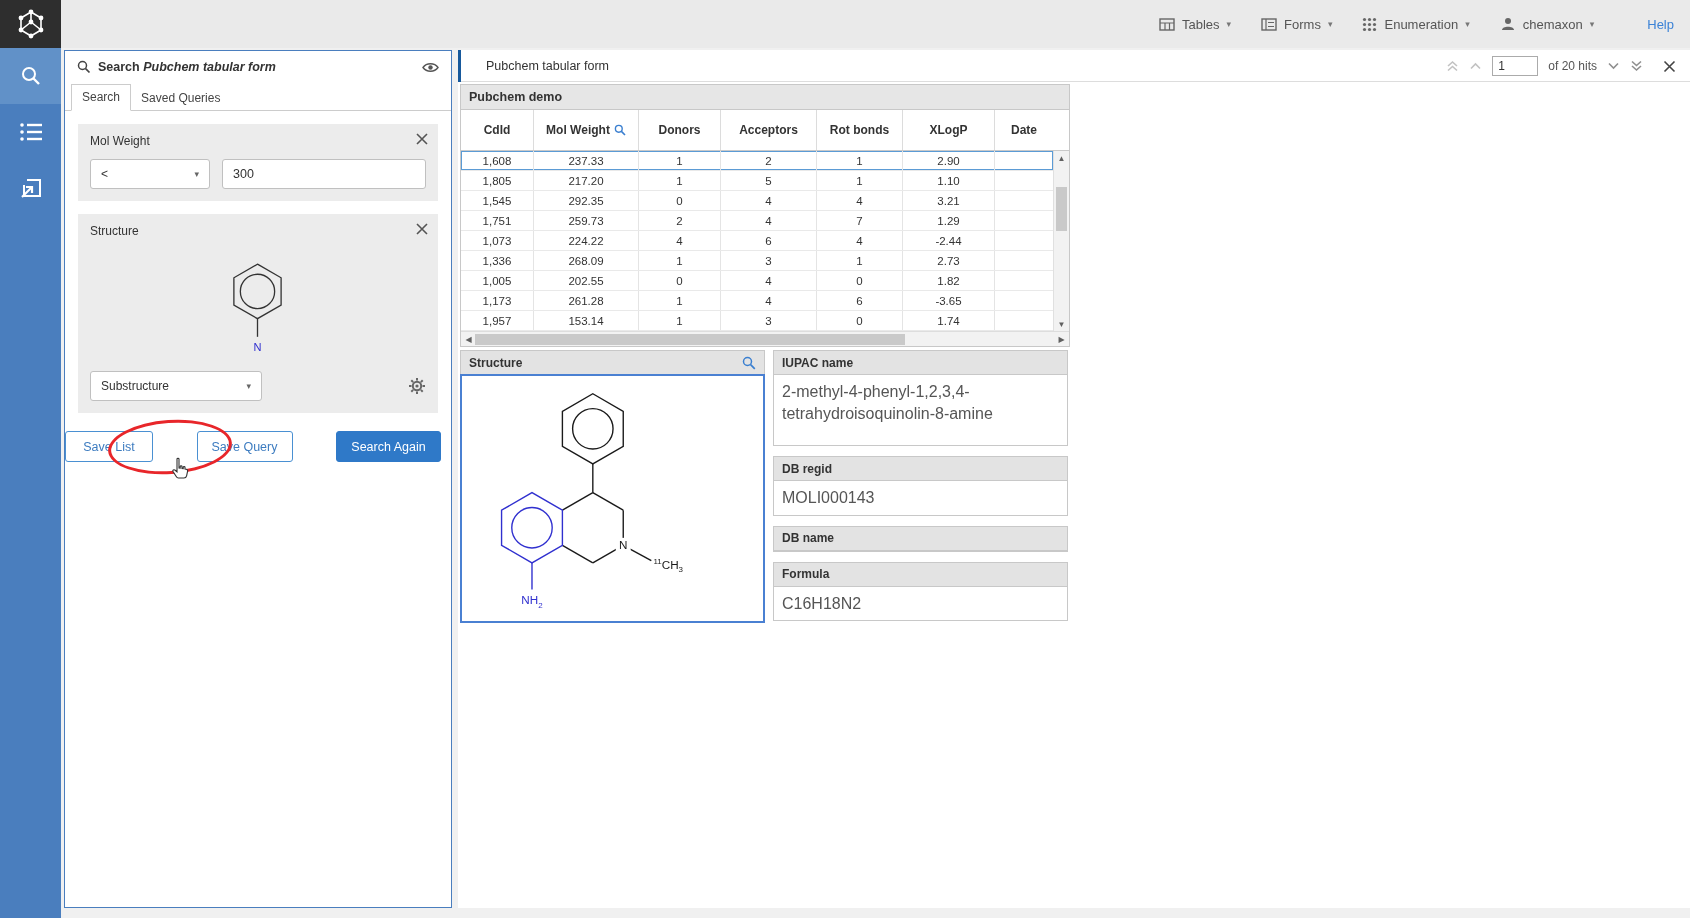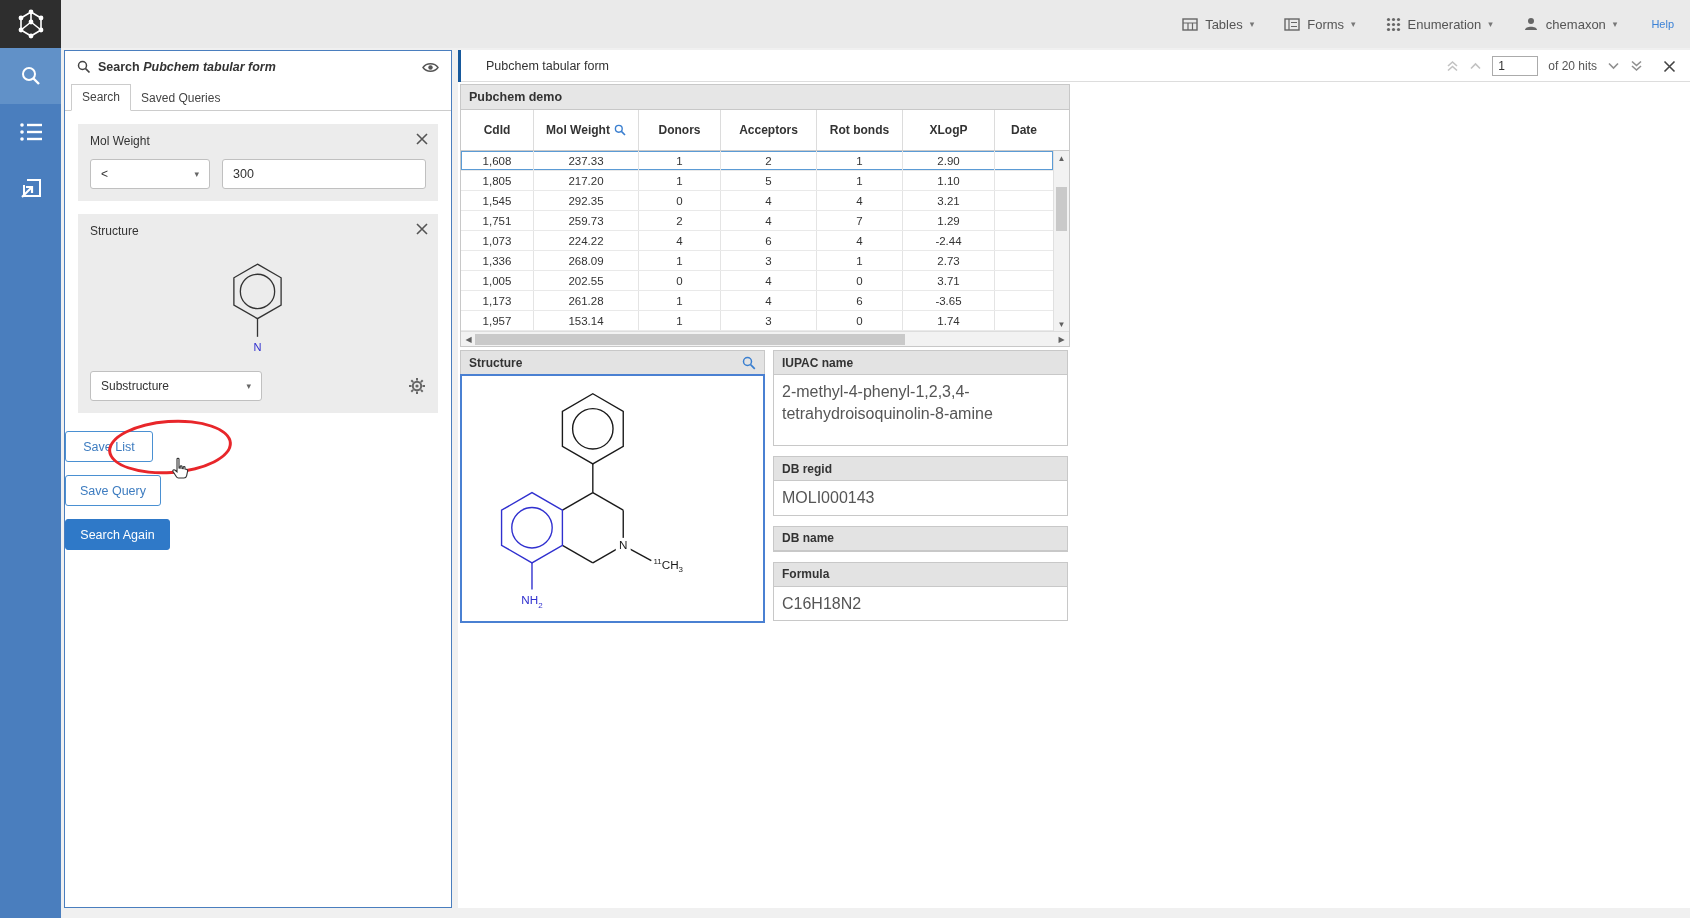"Help" .help-link { font-size: 11px -> 13px; margin-left: 34px -> 53px }
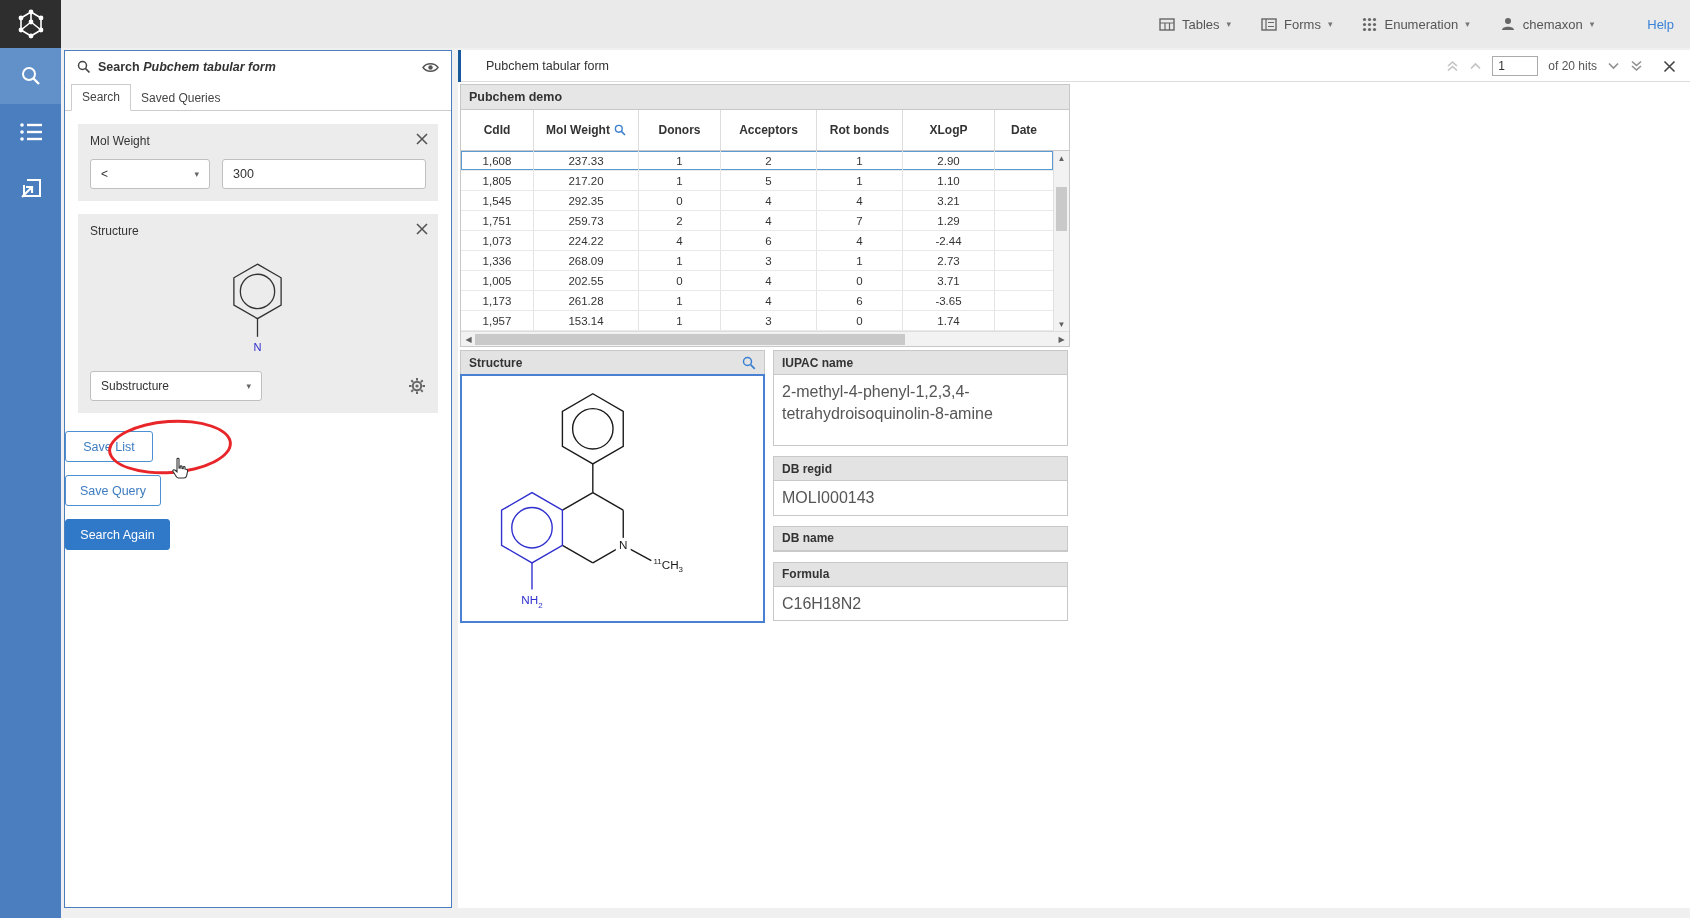"3.71" div.grid-cell { text: 3.71 -> 1.82 }
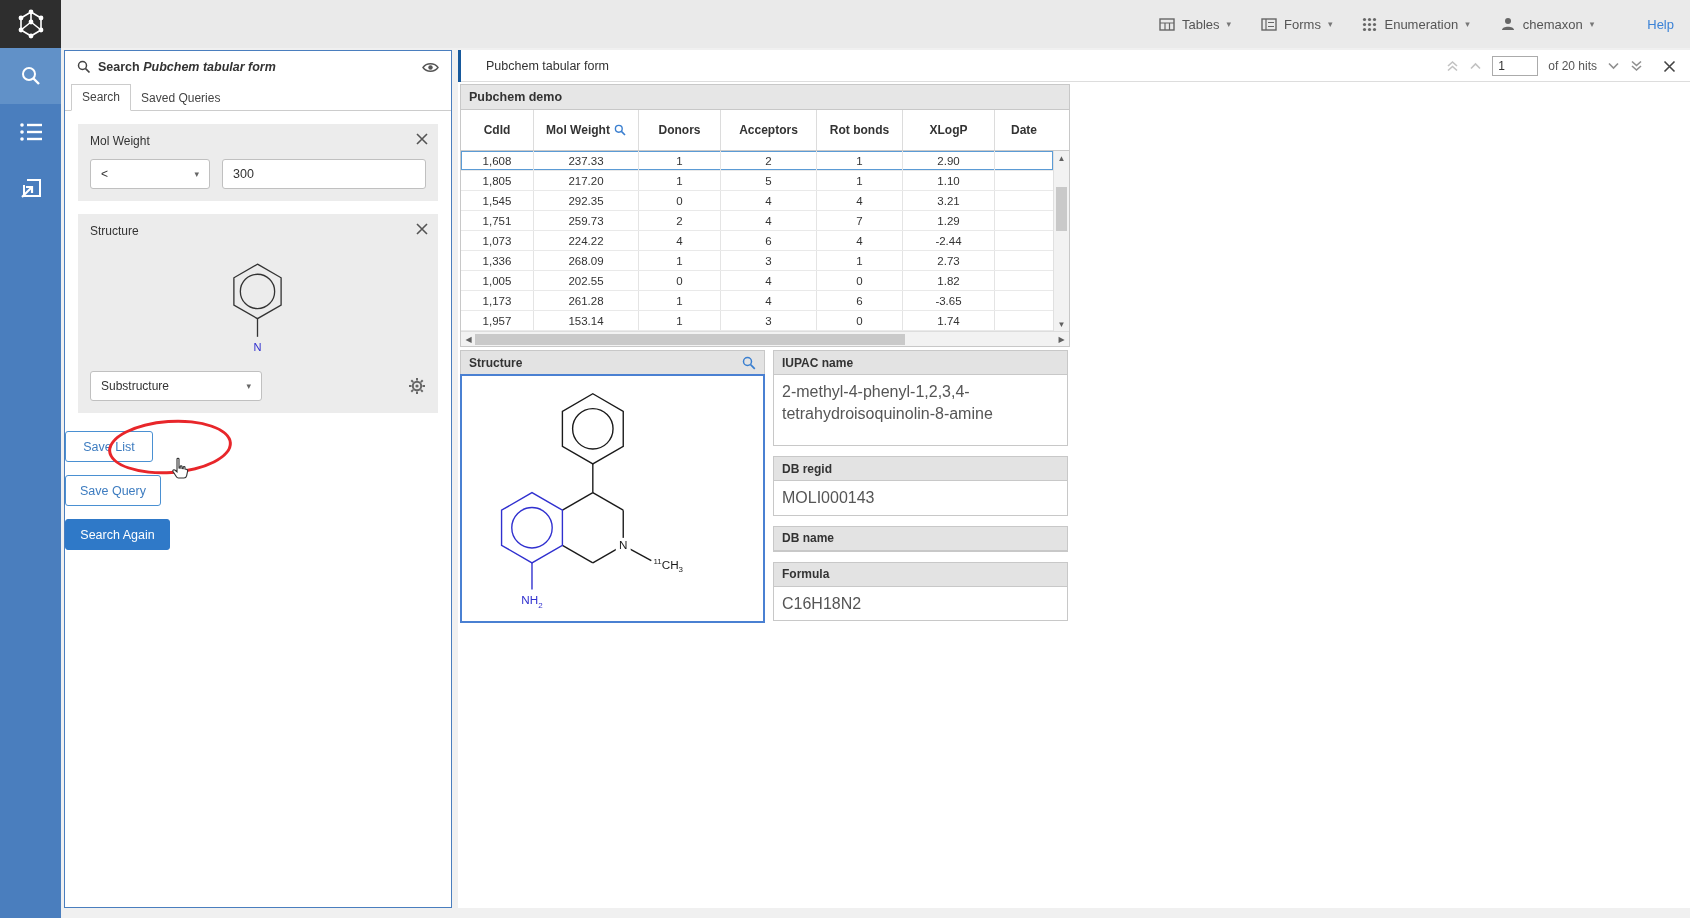"Save List" .btn-row { flex-direction: column -> none; justify-content: flex-end -> space-between }
